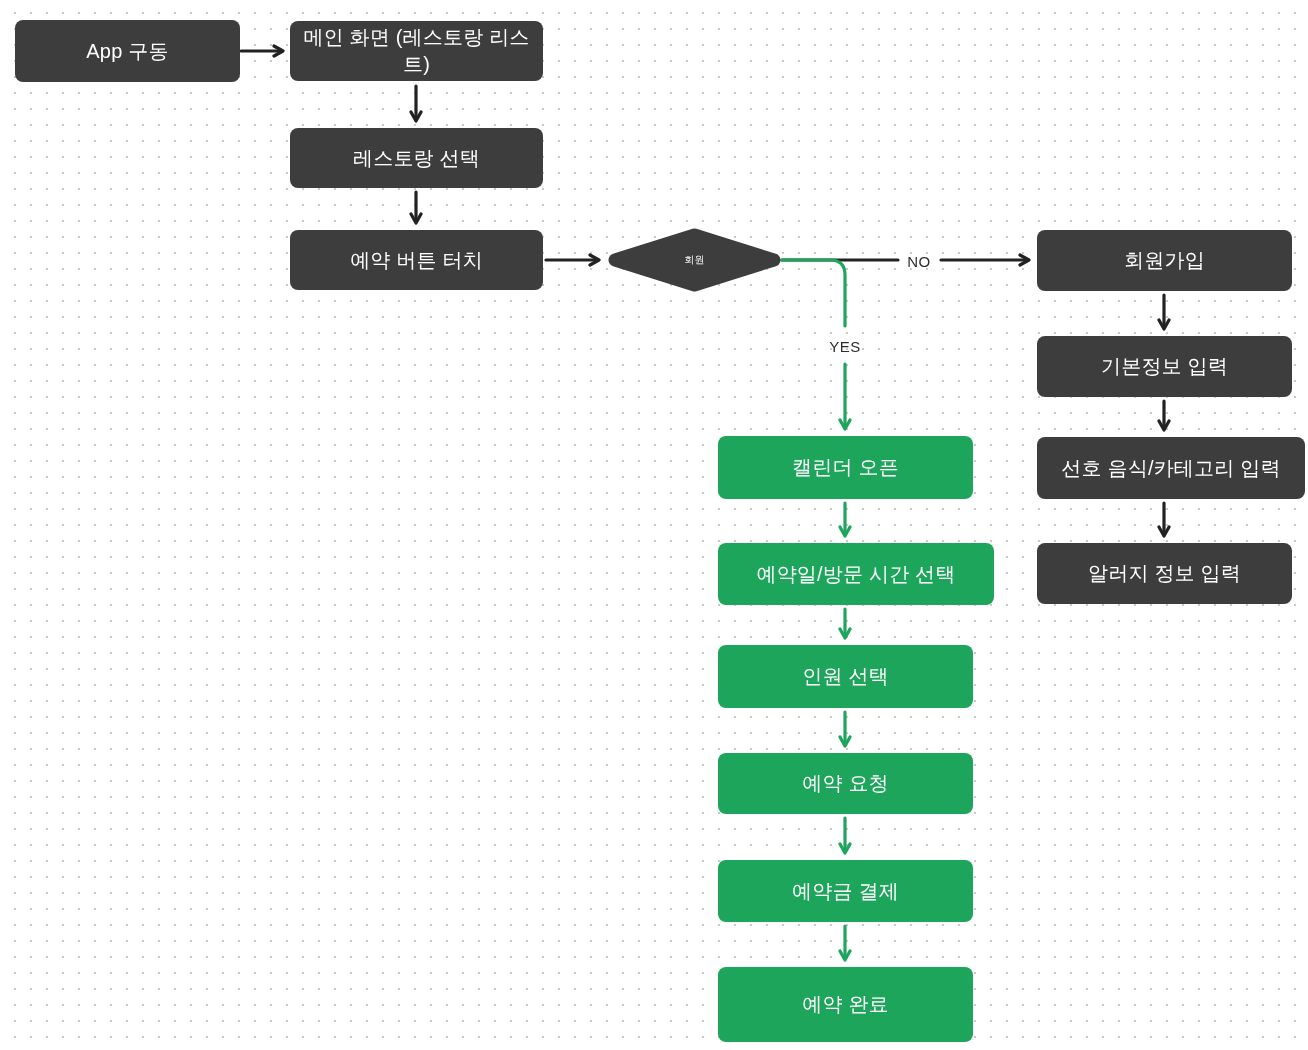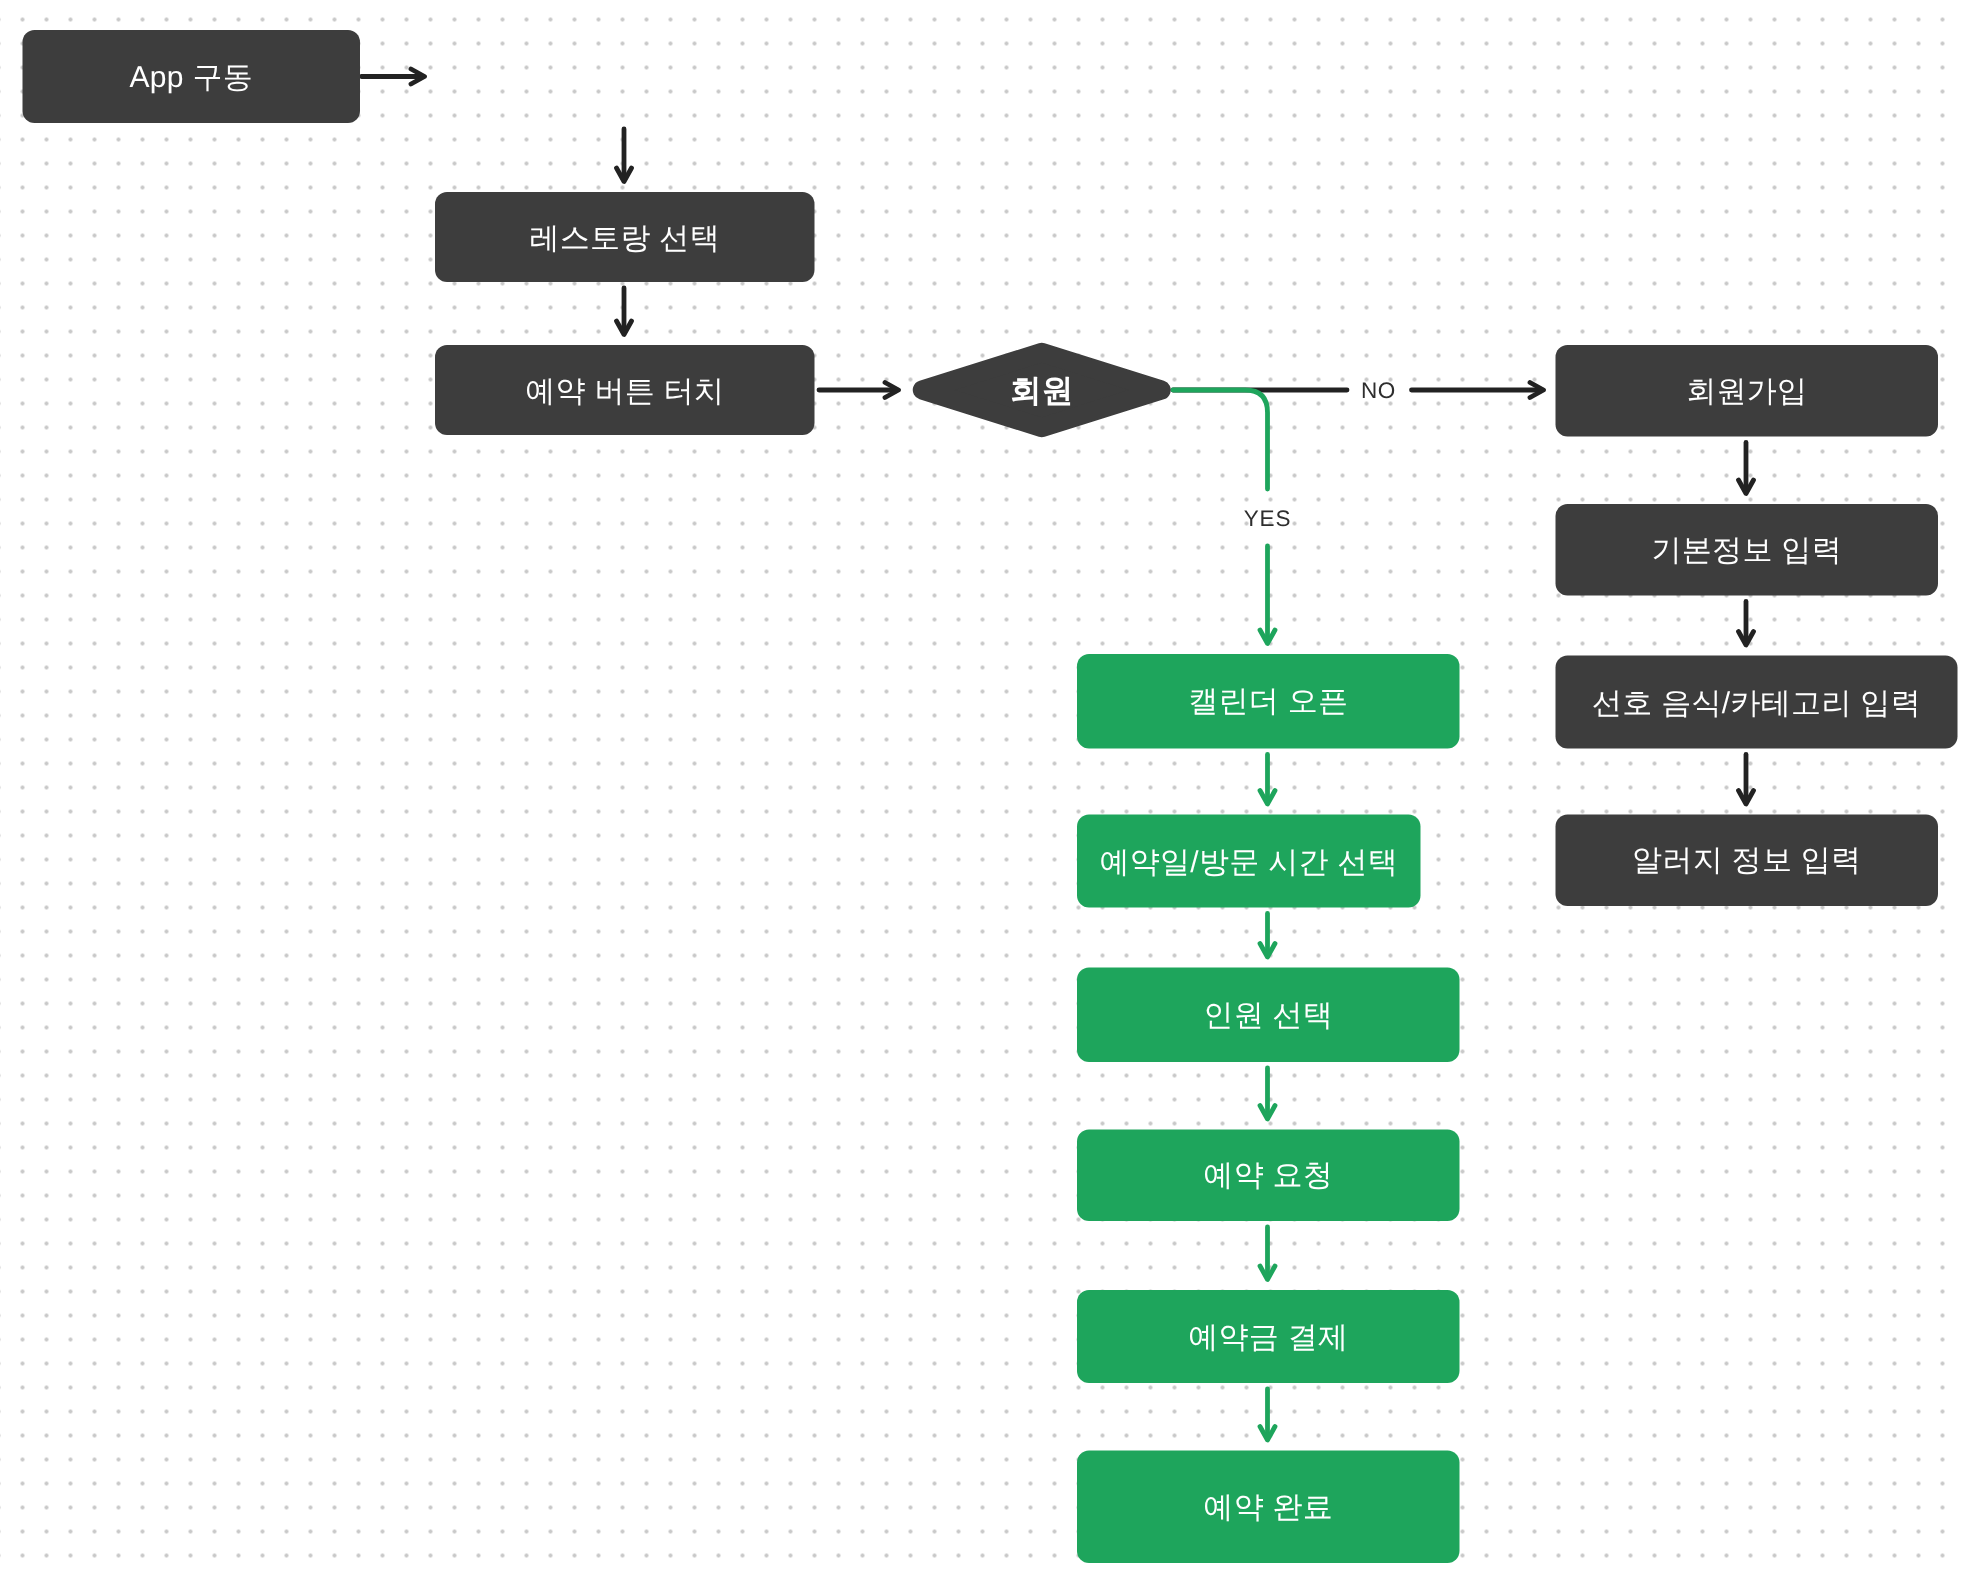"메인 화면 (레스토랑 리스트)" div.node { html: none -> <div> <span>메인 화면 (레스토랑 리스트)</span> </div> }
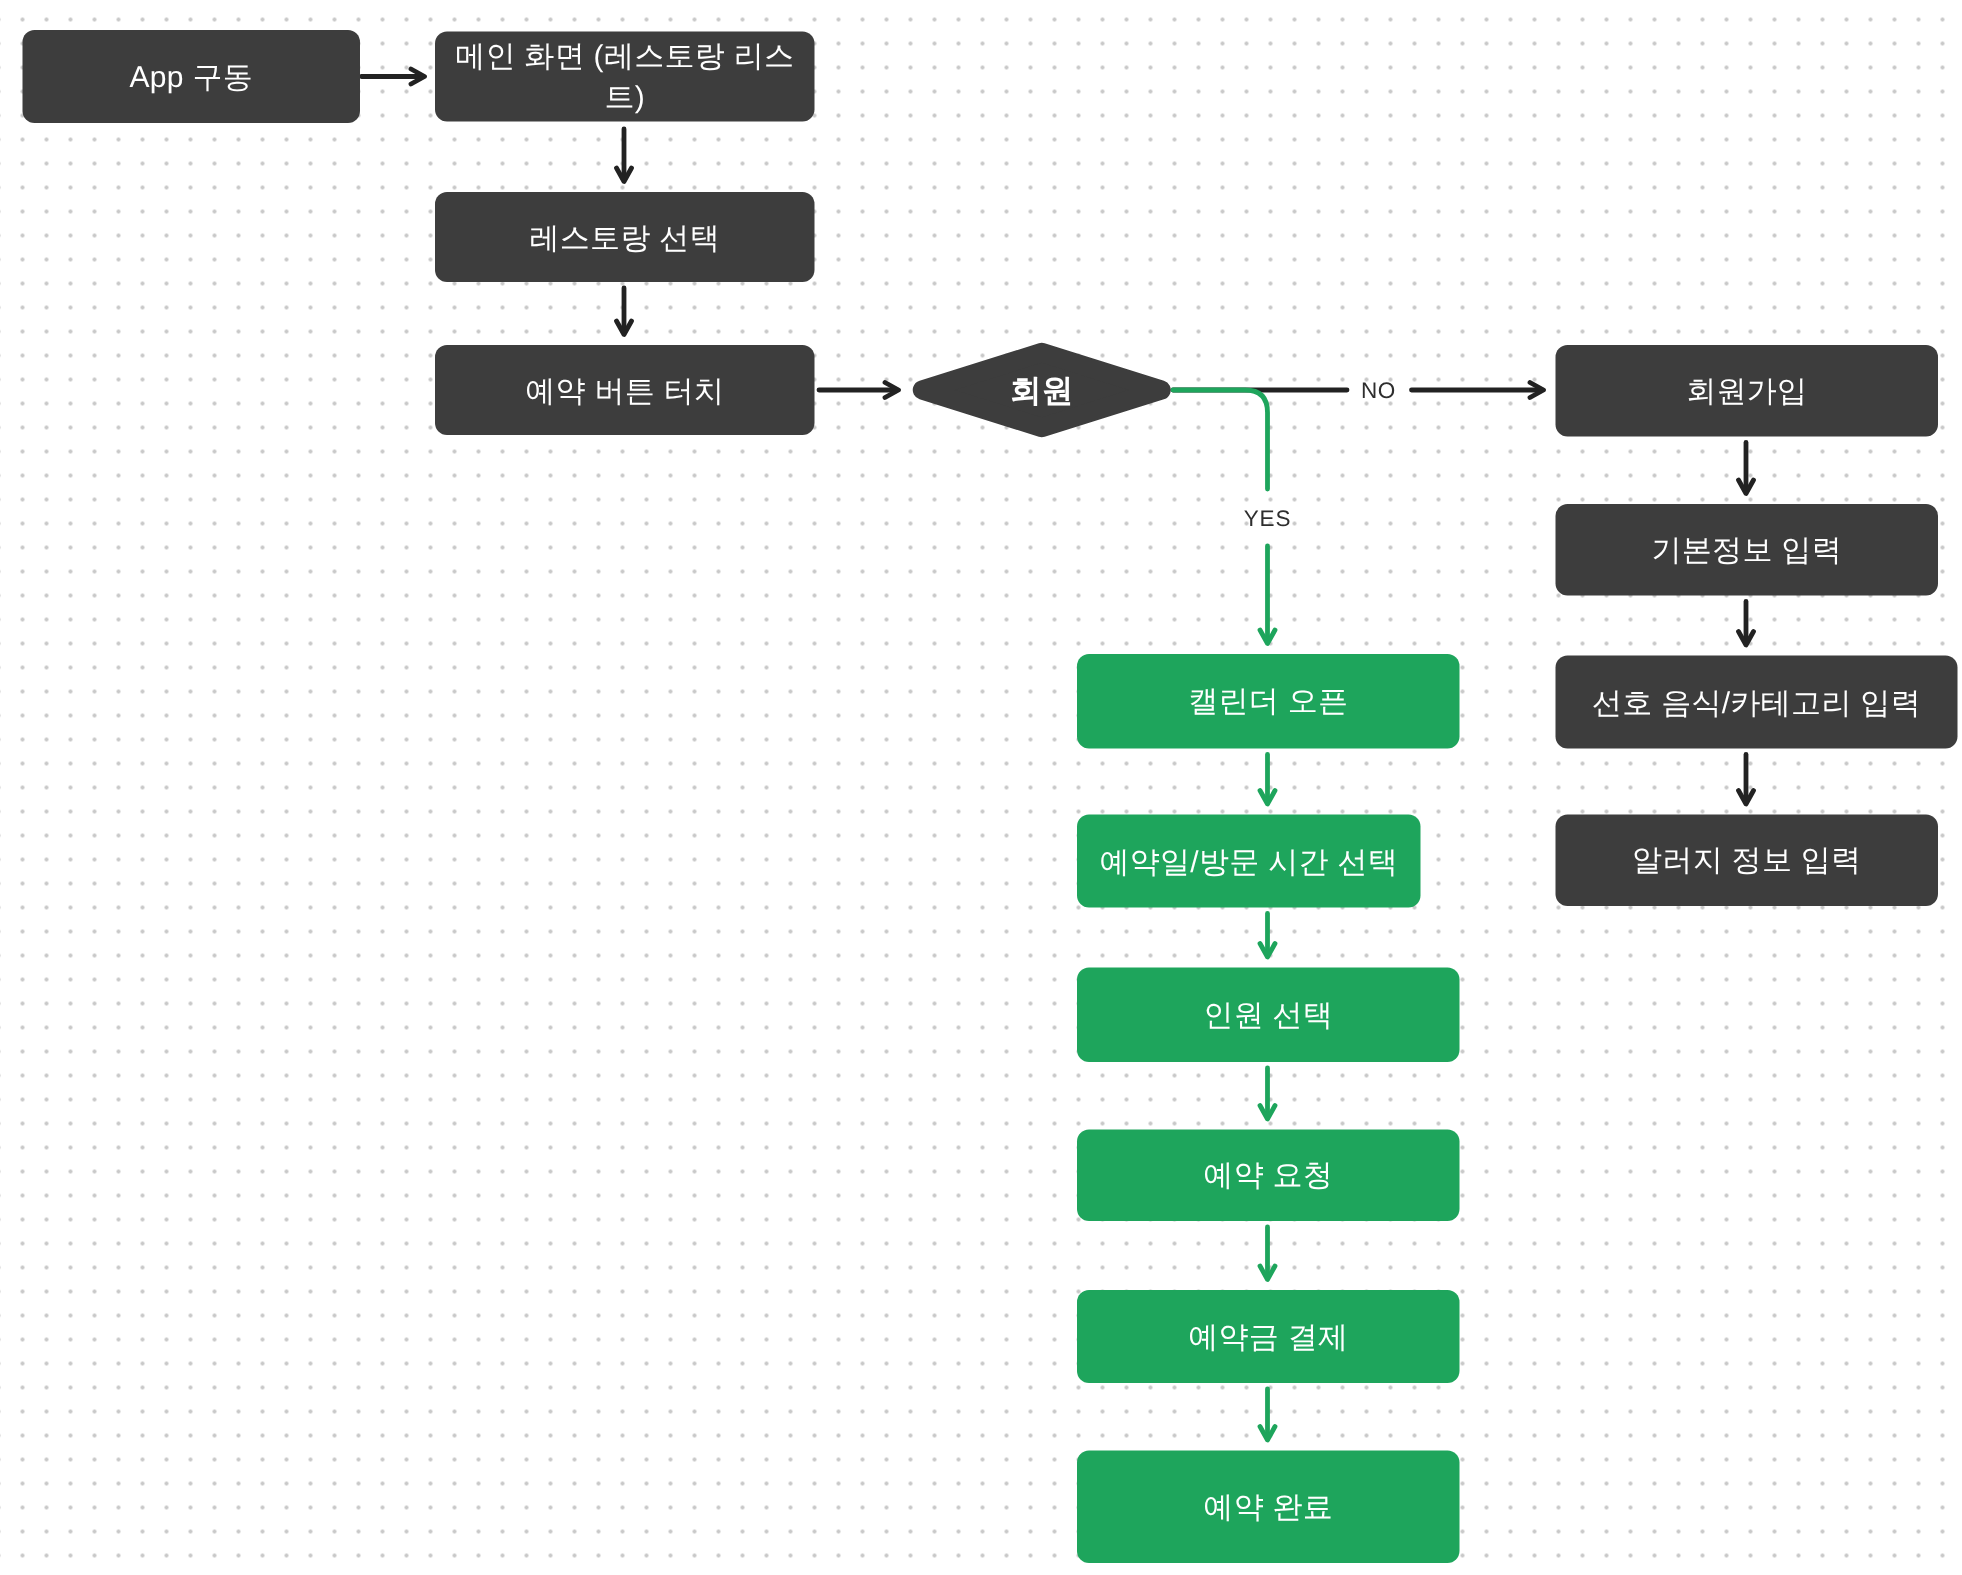"회원" .diamond .dlabel { font-size: 21px -> 10px; font-weight: 700 -> 400 }
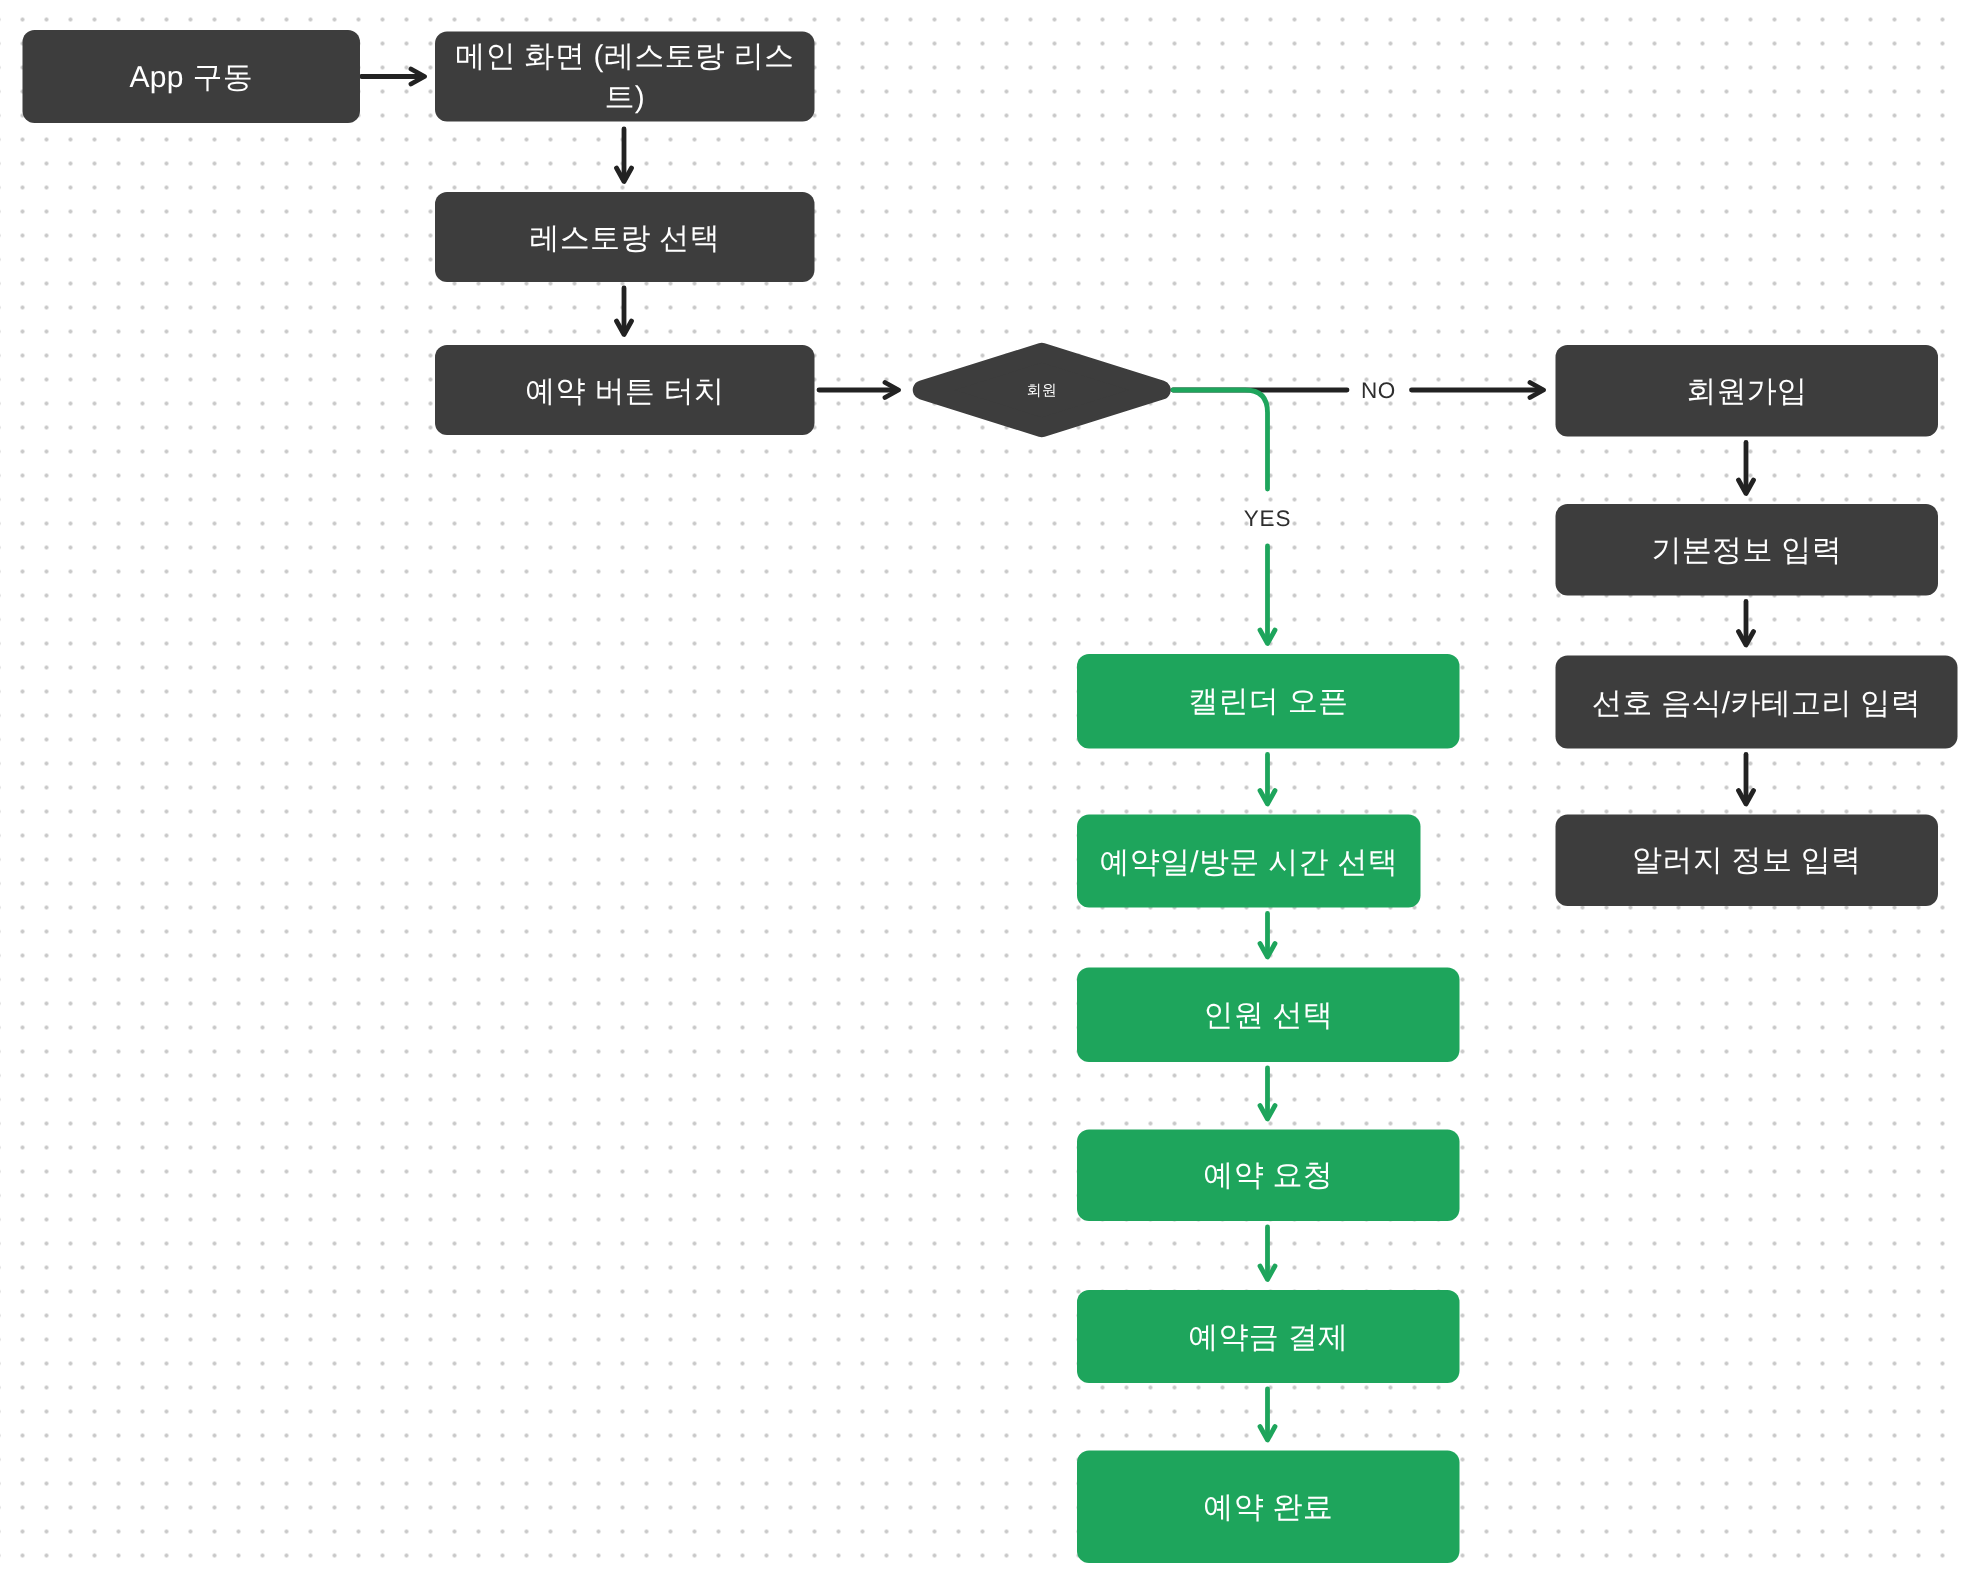"예약일/방문 시간 선택" div.node { width: 229px -> 276px }
